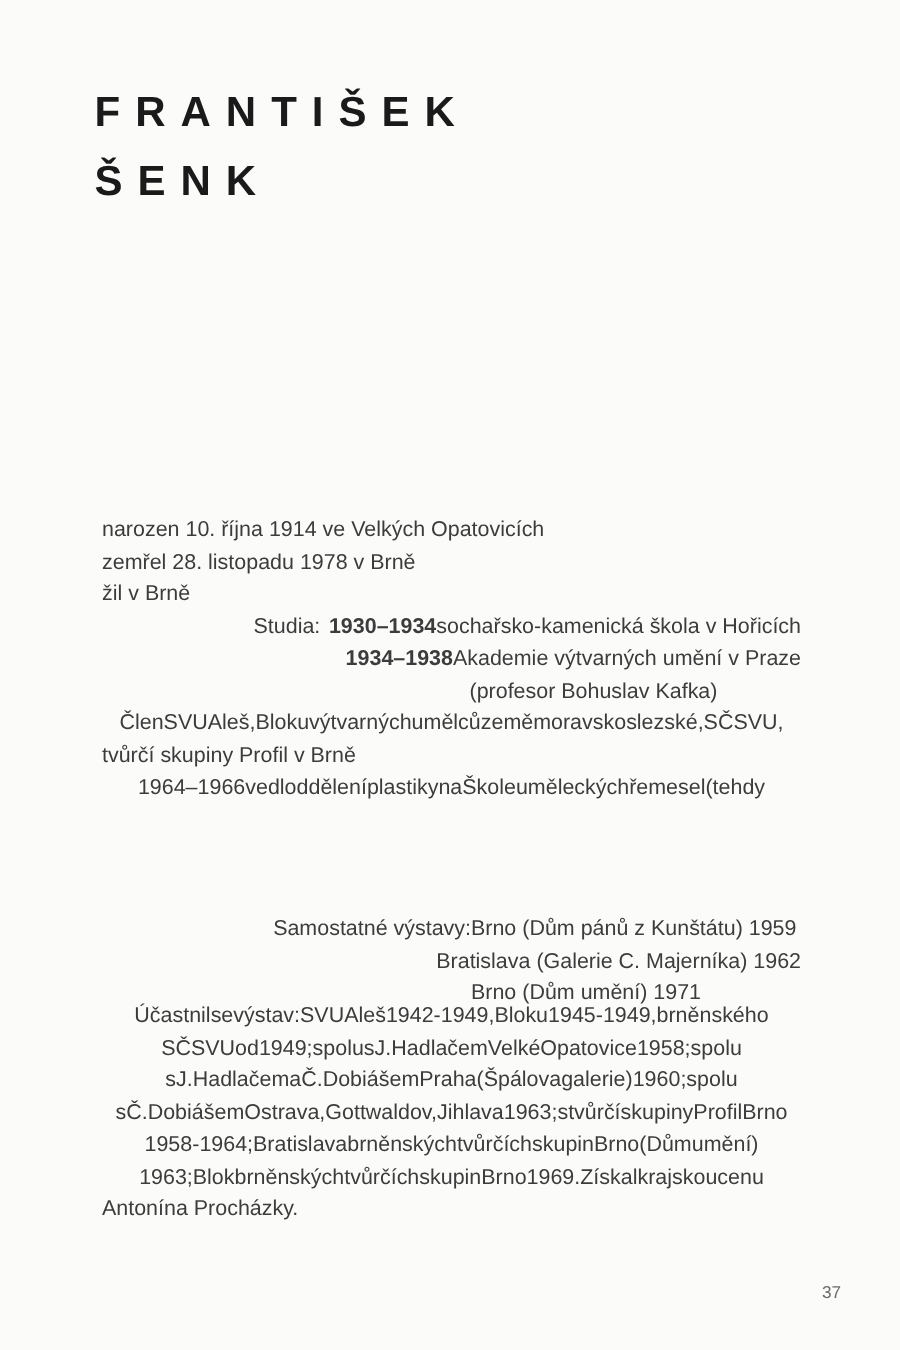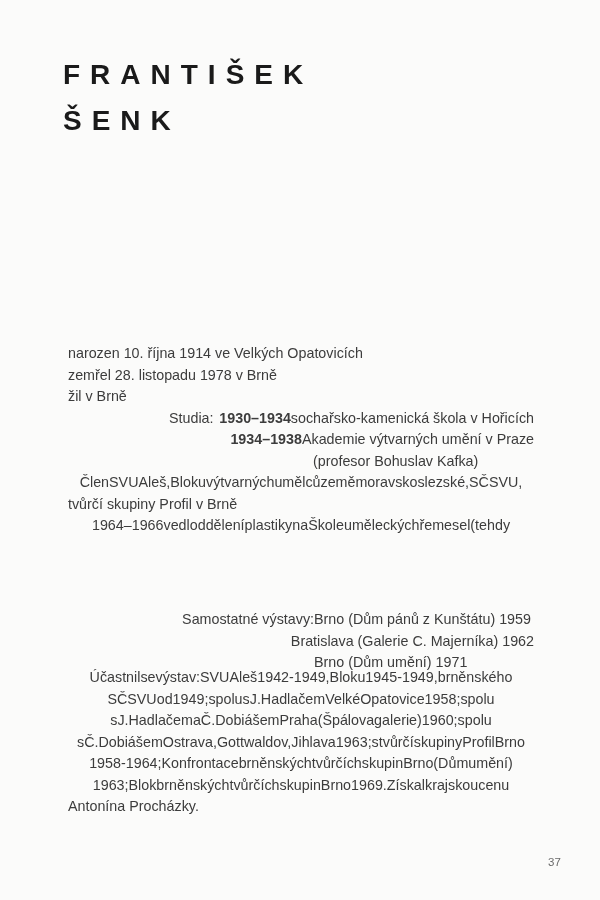"Konfrontace" span { text: Konfrontace -> Bratislava }
